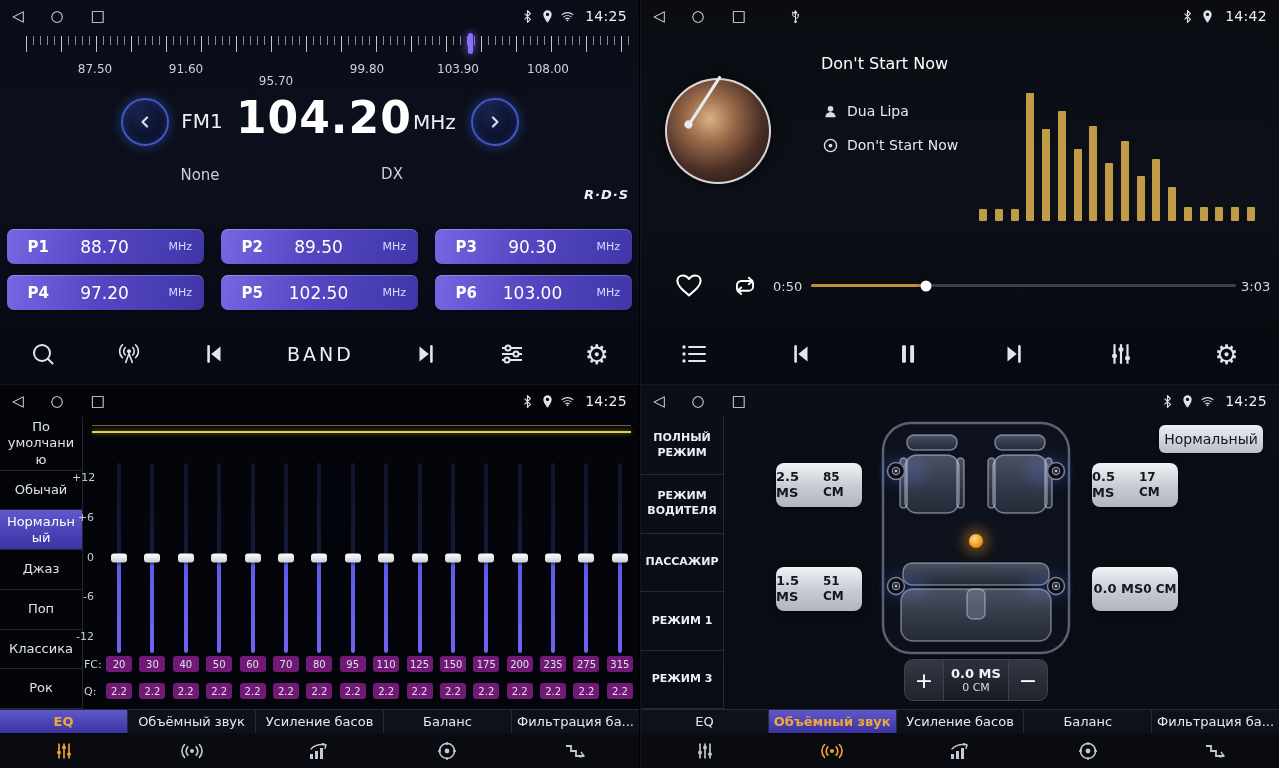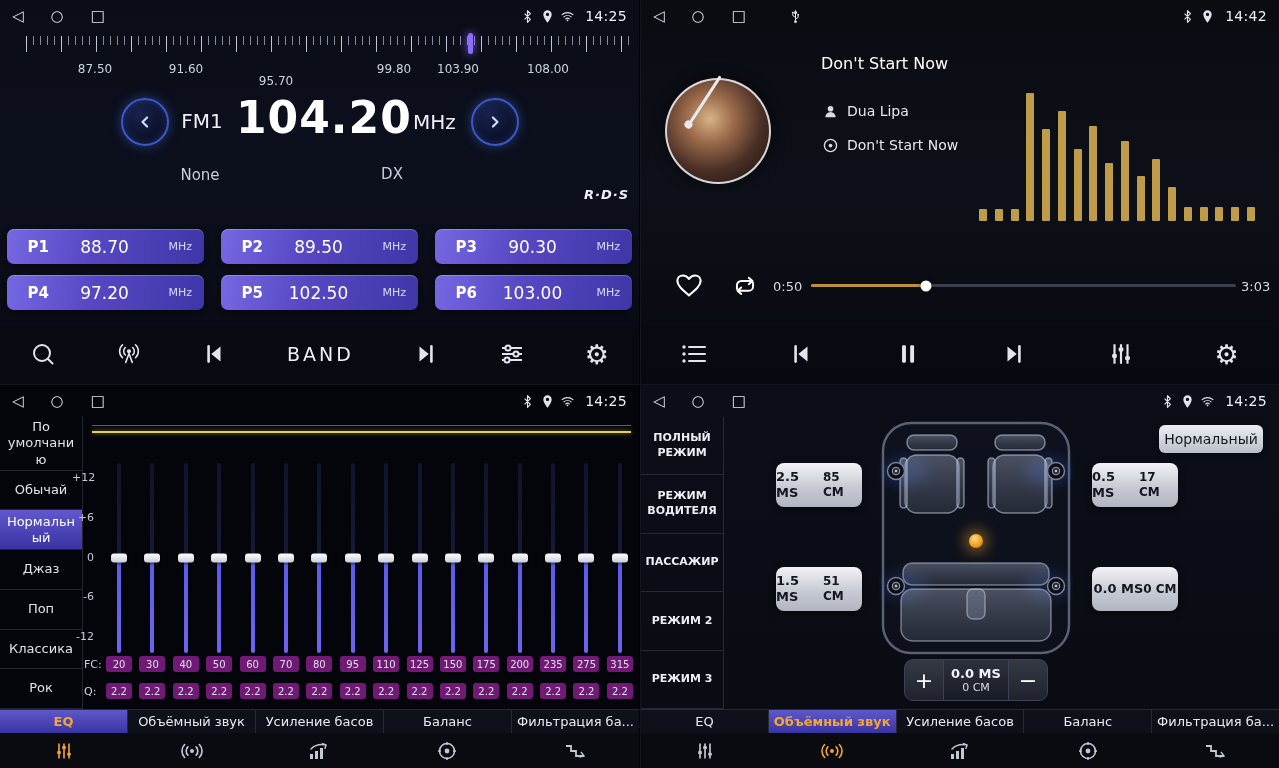"99.80" .flabels span:nth-child(4) { margin-left: 27px -> none }
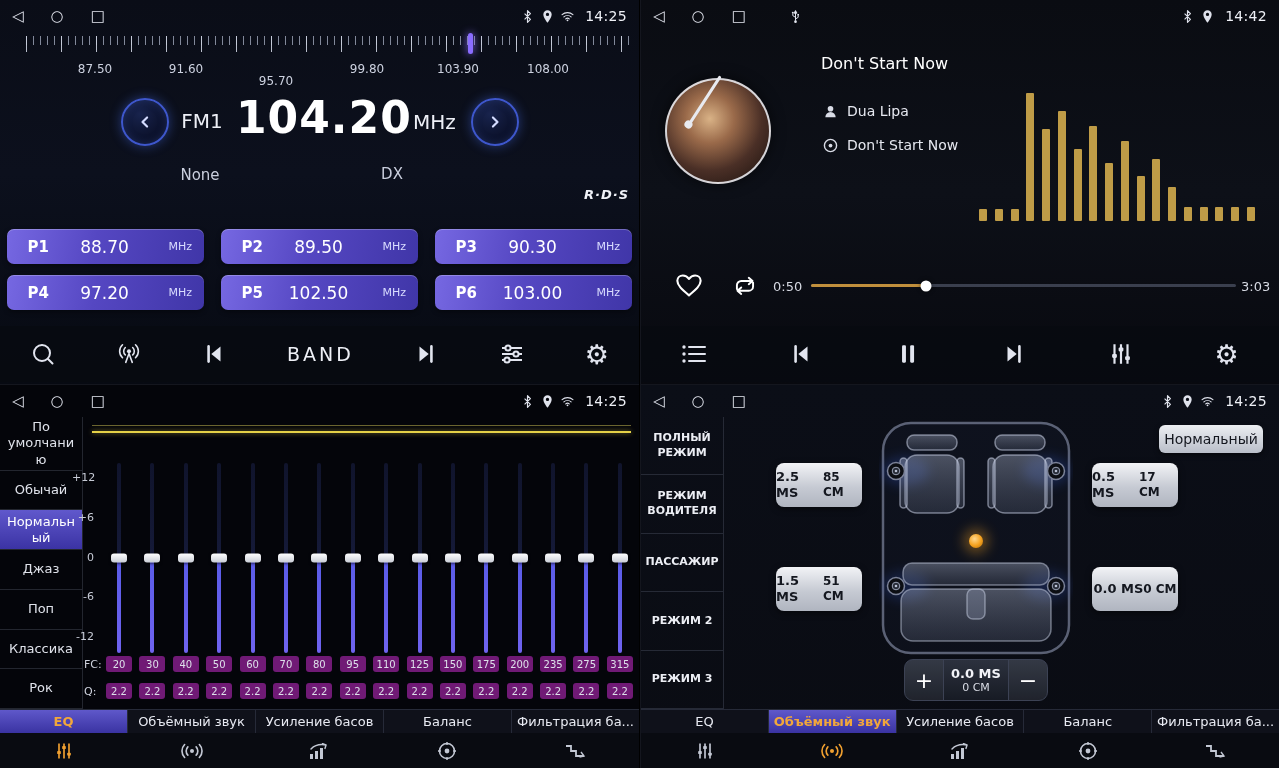"РЕЖИМ 1" div.mode-item { html: none -> <div>РЕЖИМ 1</div> }
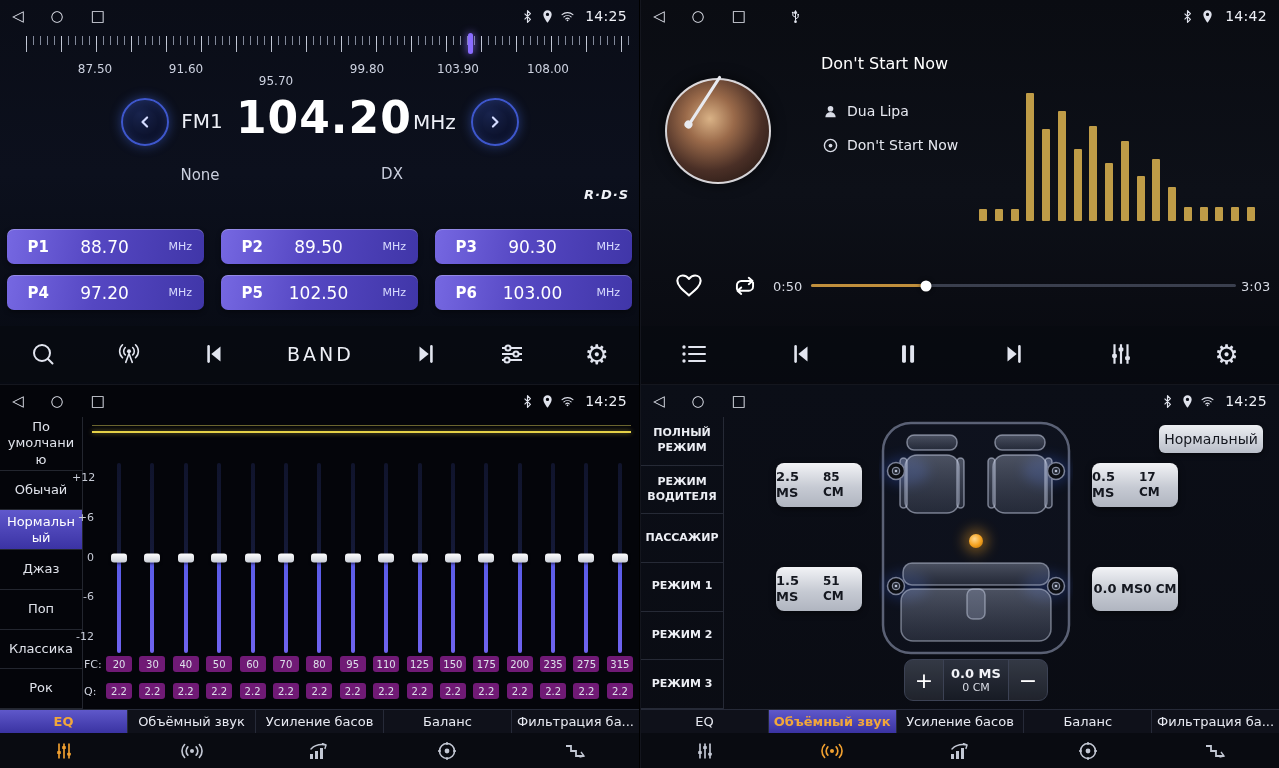"РЕЖИМ 2" div.mode-item { html: <div>РЕЖИМ 2</div> -> none }
